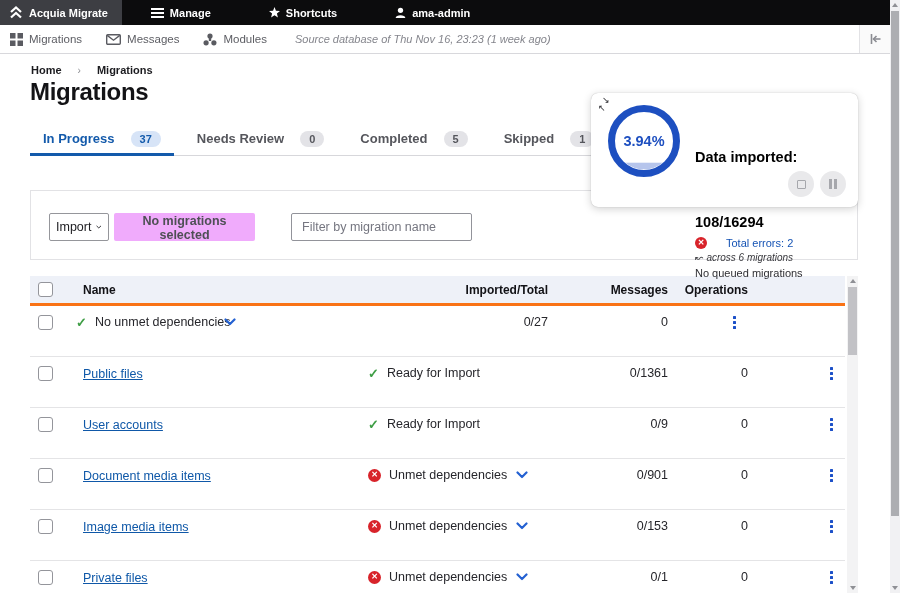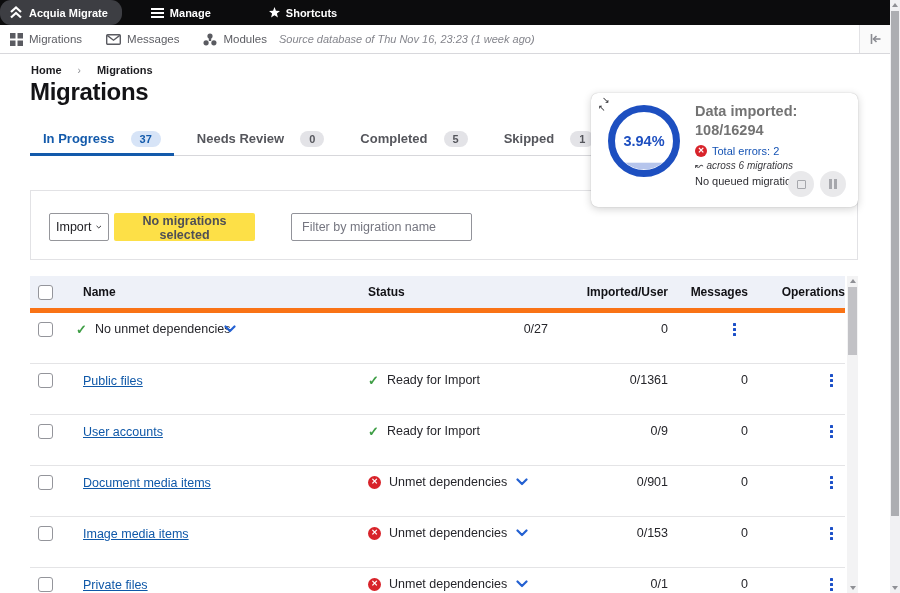"Acquia Migrate" .brand { border-radius: 11px -> none }
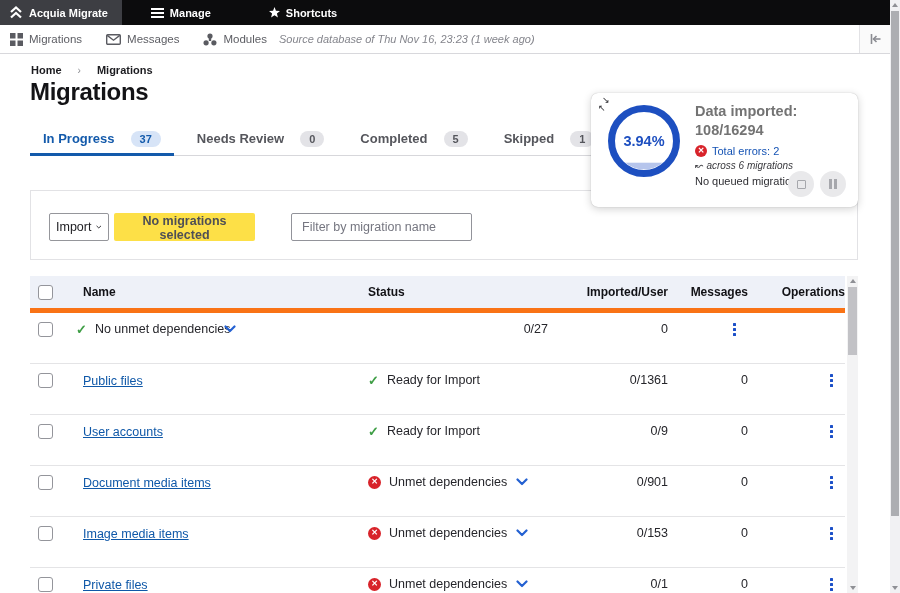"ama-admin" div.abar-item { html: none -> <div> <span> <svg> <circle></circle> <path></path> </svg> </span> <span>ama-admin</span> </div> }
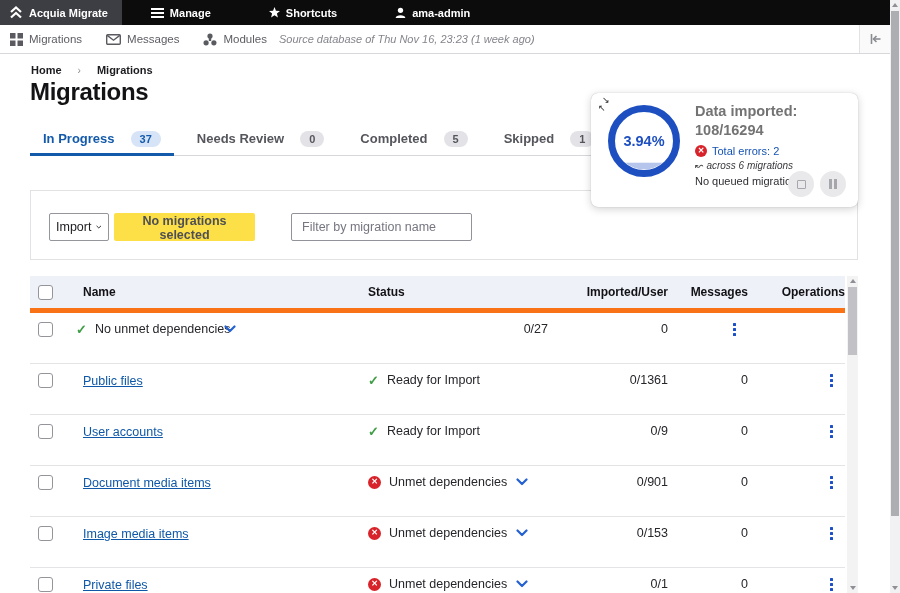"Source database of Thu Nov" .source-note { margin-left: 0 -> 16px }
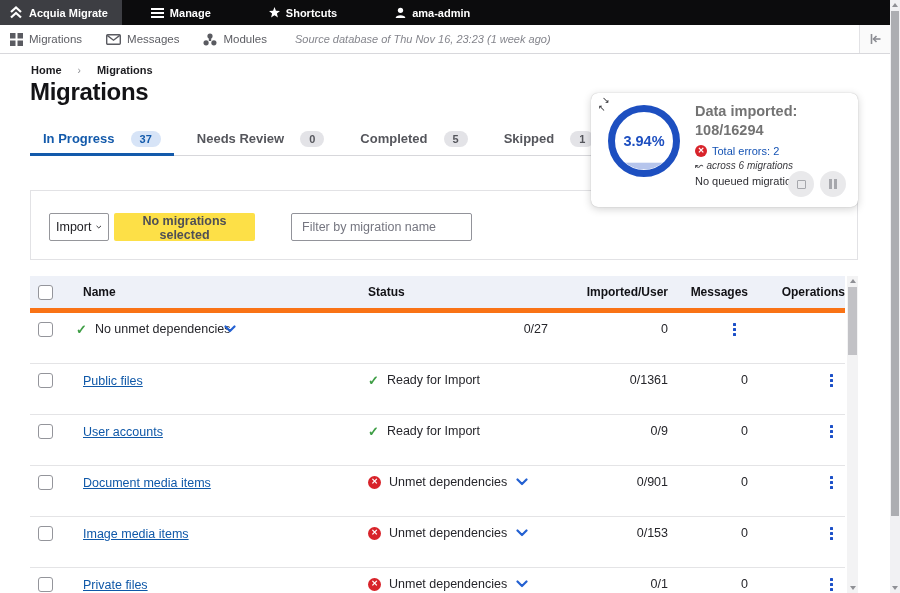"Data imported:" .card-title { color: #737373 -> #000000; margin-top: none -> 46px }
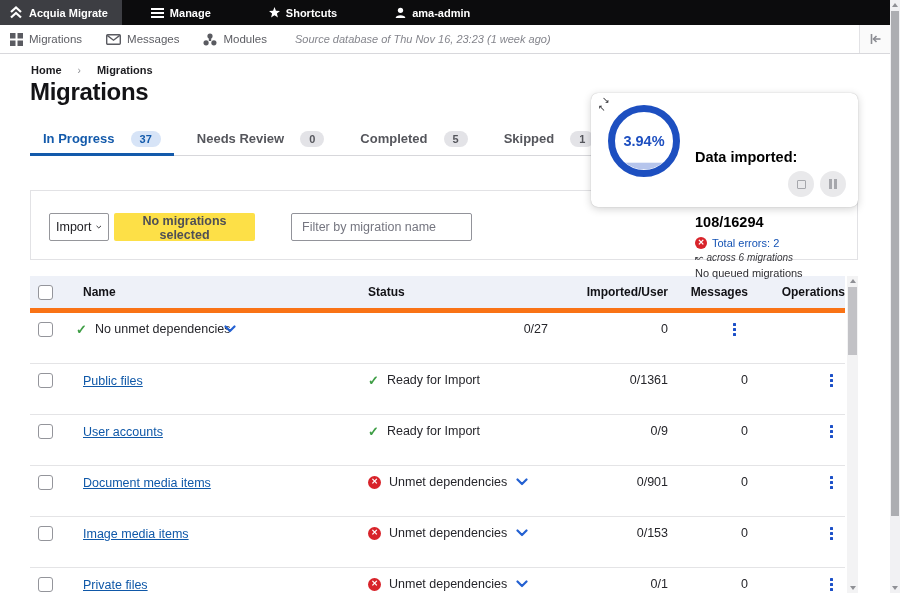"No migrations selected" .selection-btn { background: #fde047 -> #f0abfc }
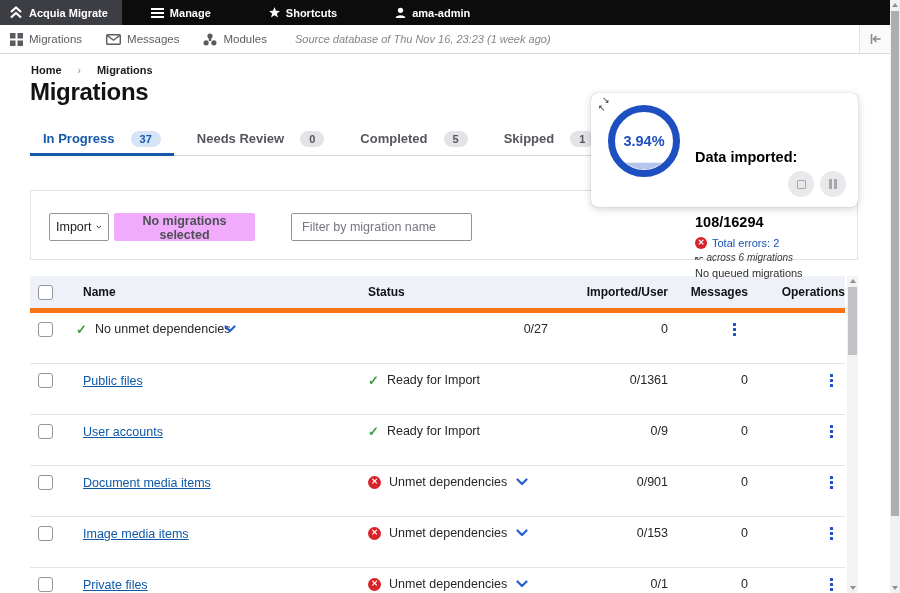"Total errors: 2" .errors-row { gap: 5px -> 19px }
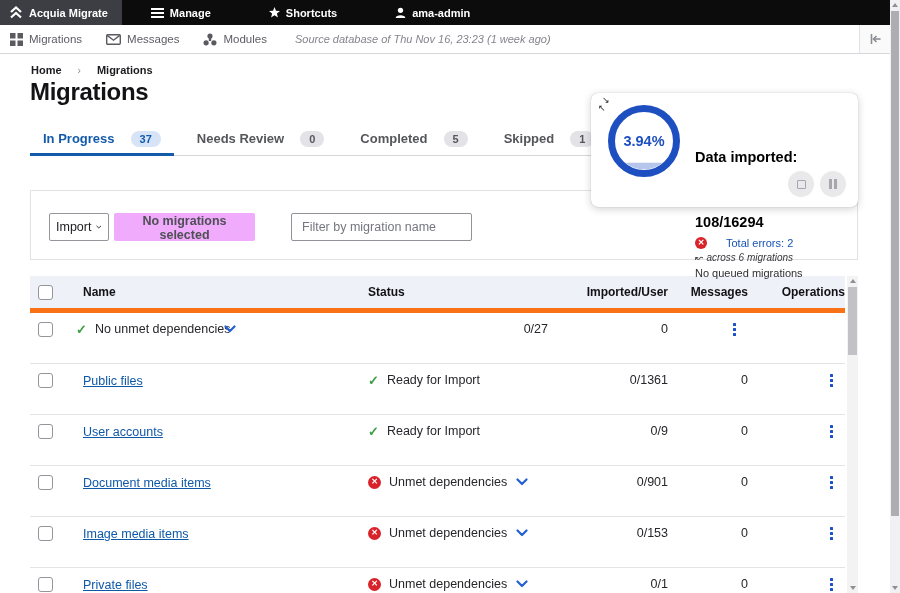"Name" .thead { border-bottom: 5px solid #f97316 -> 3px solid #f97316; height: 37px -> 30px }
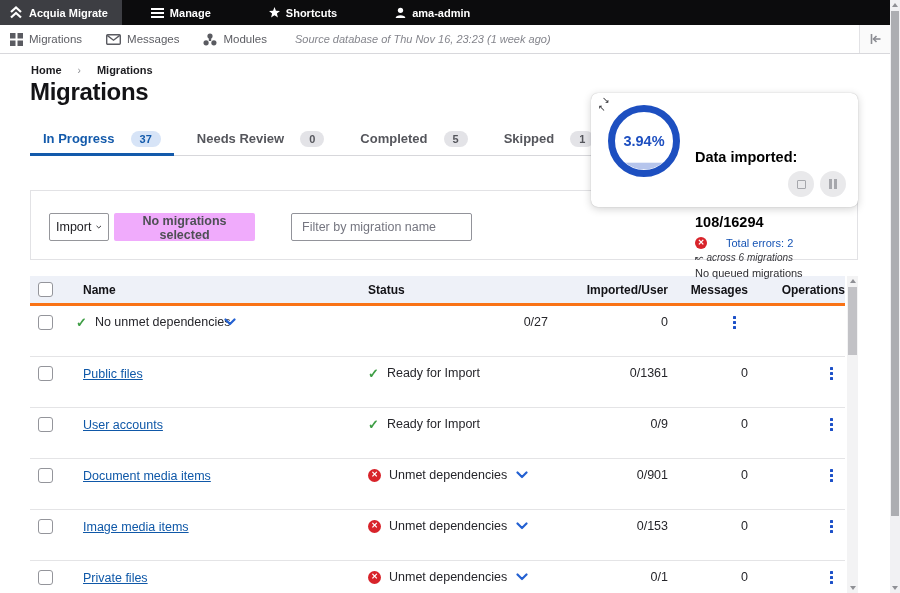"Status" div { html: <div>Status</div> -> none }
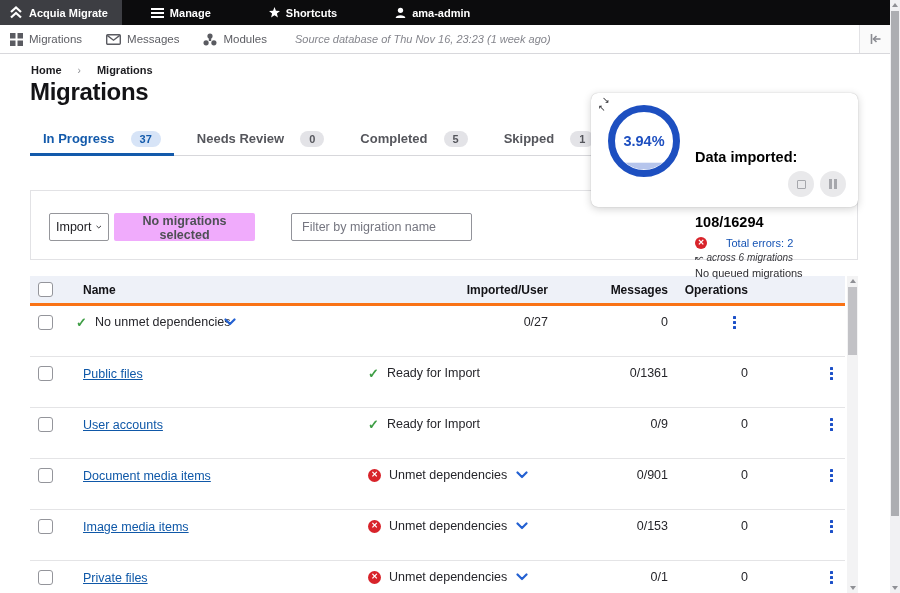"Imported/User" div.col-right { text: Imported/User -> Imported/Total }
